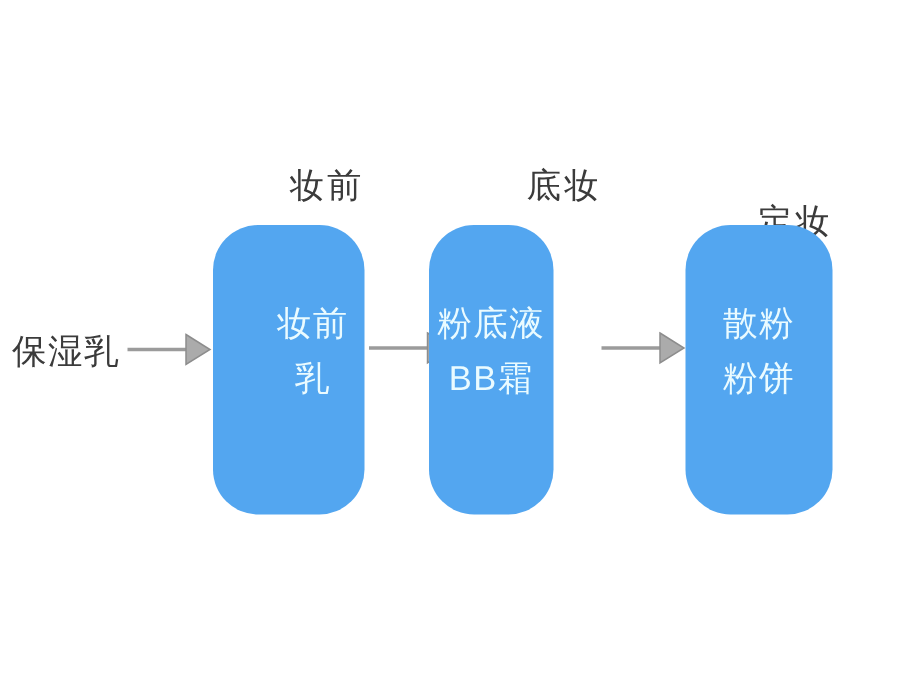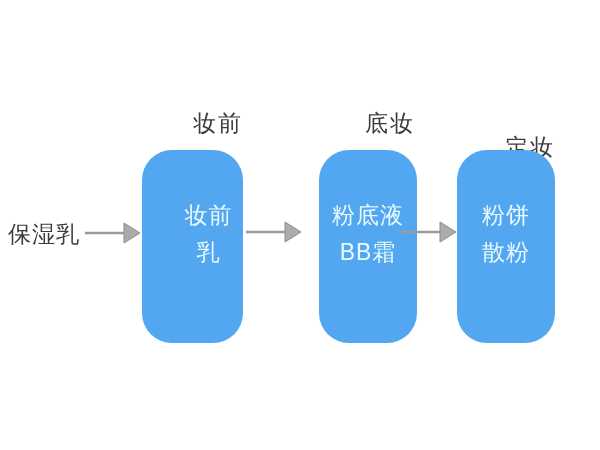"底妆" .stage-header.h1 { left: 317px -> 303px }
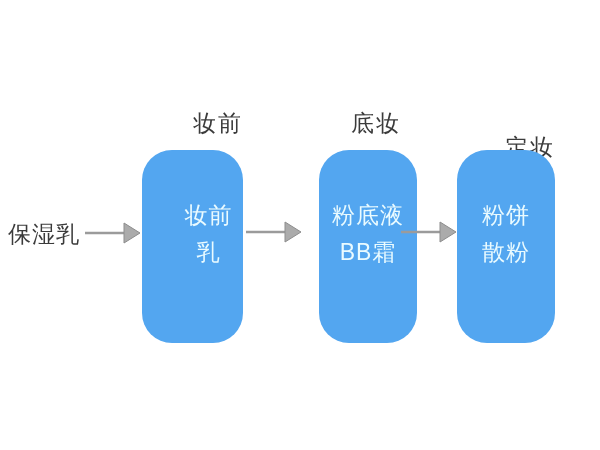"粉底液" .stage-box.b1 { left: 319px -> 286px; width: 98px -> 83px }
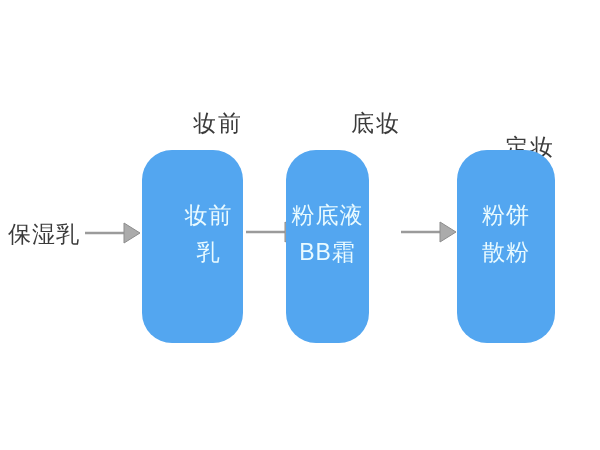"粉饼" span { order: before "散粉" -> after "散粉" }
